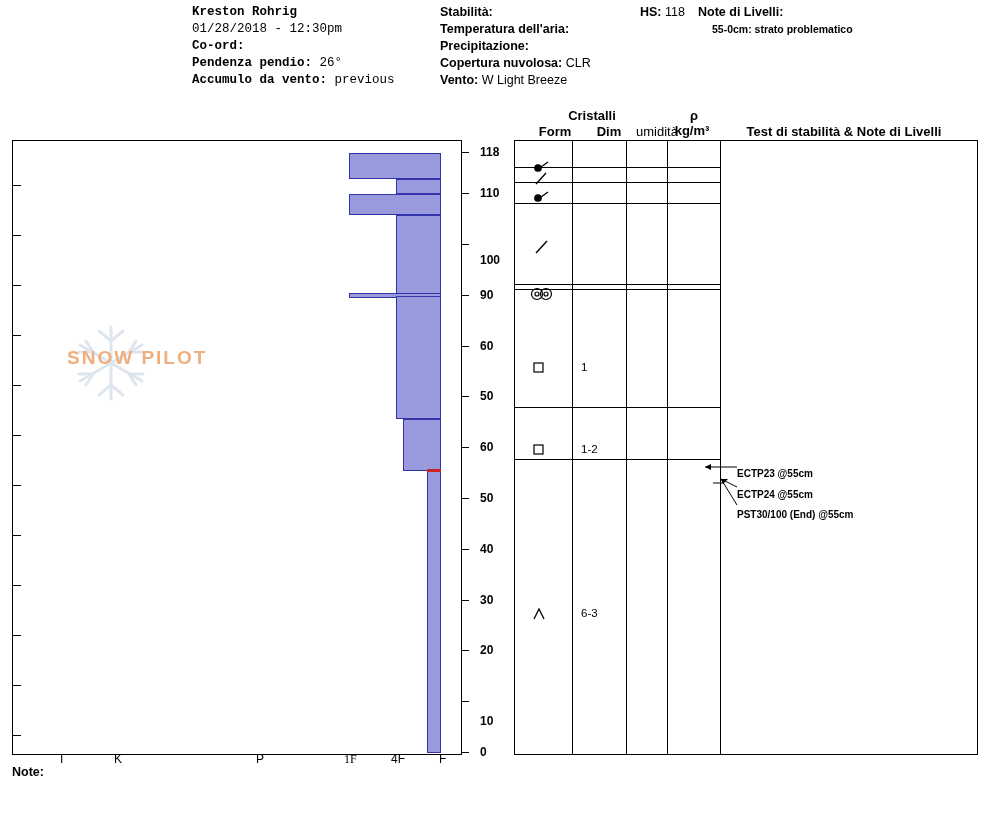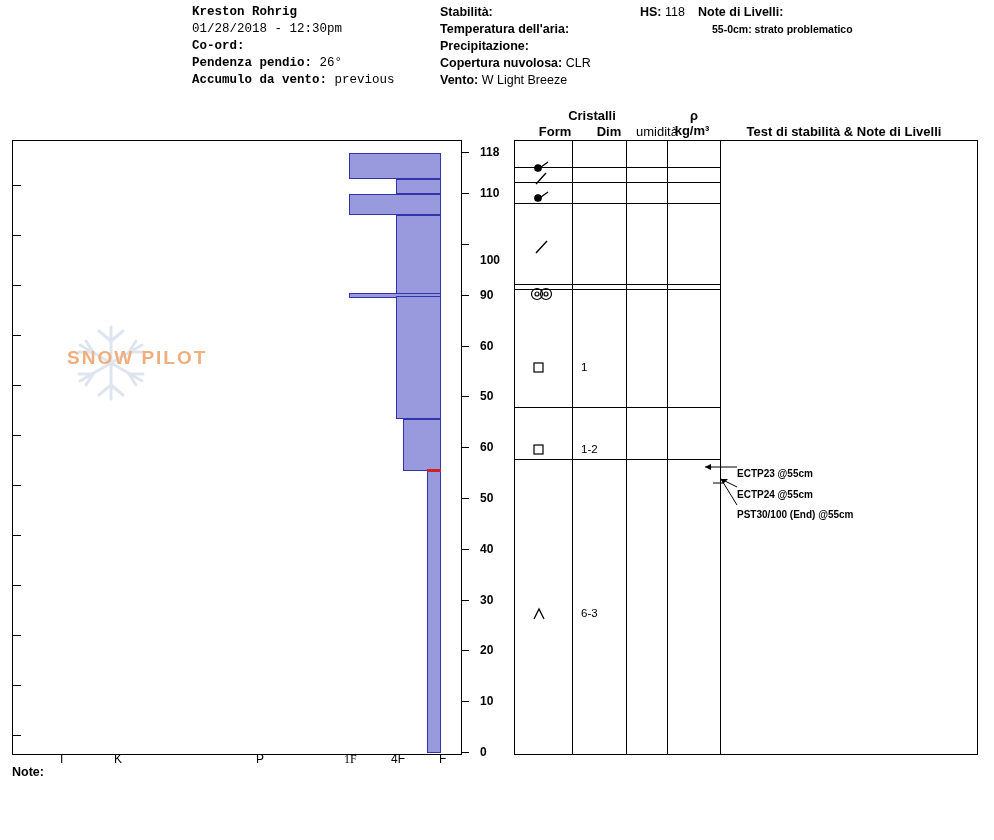"10" span { top: 554px -> 574px }
